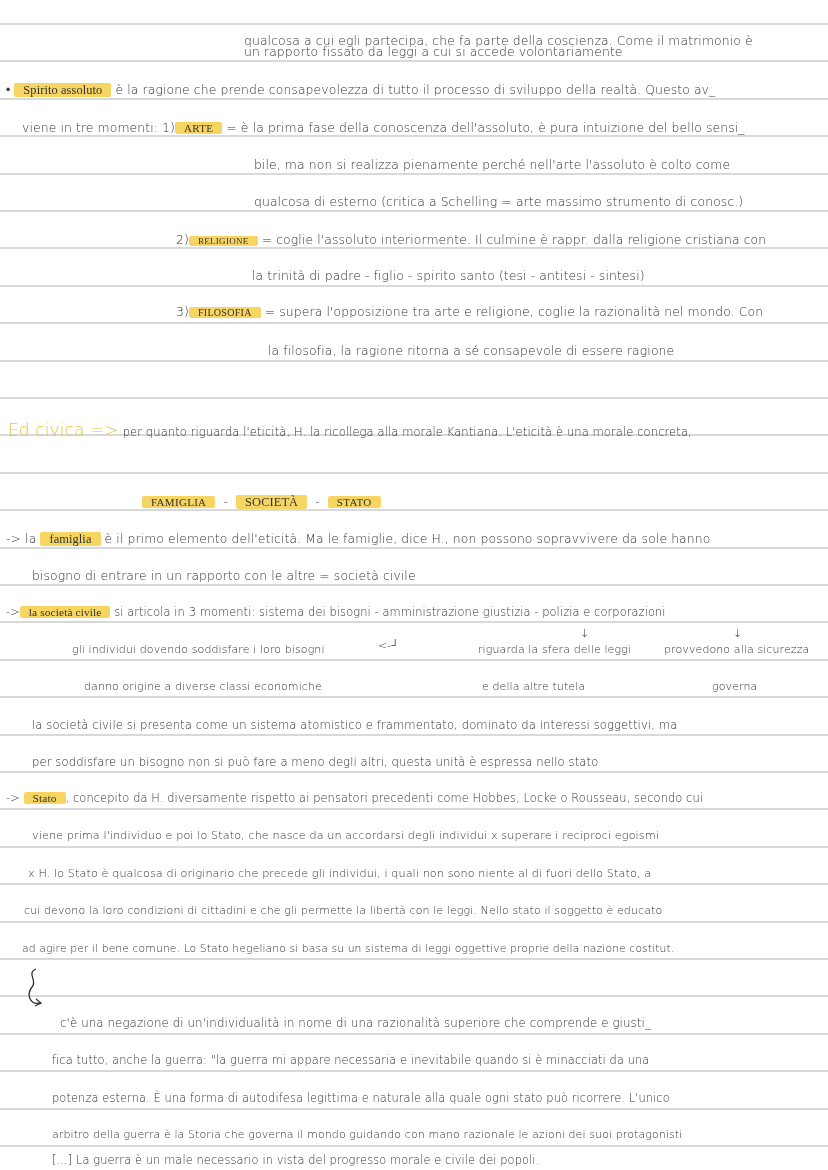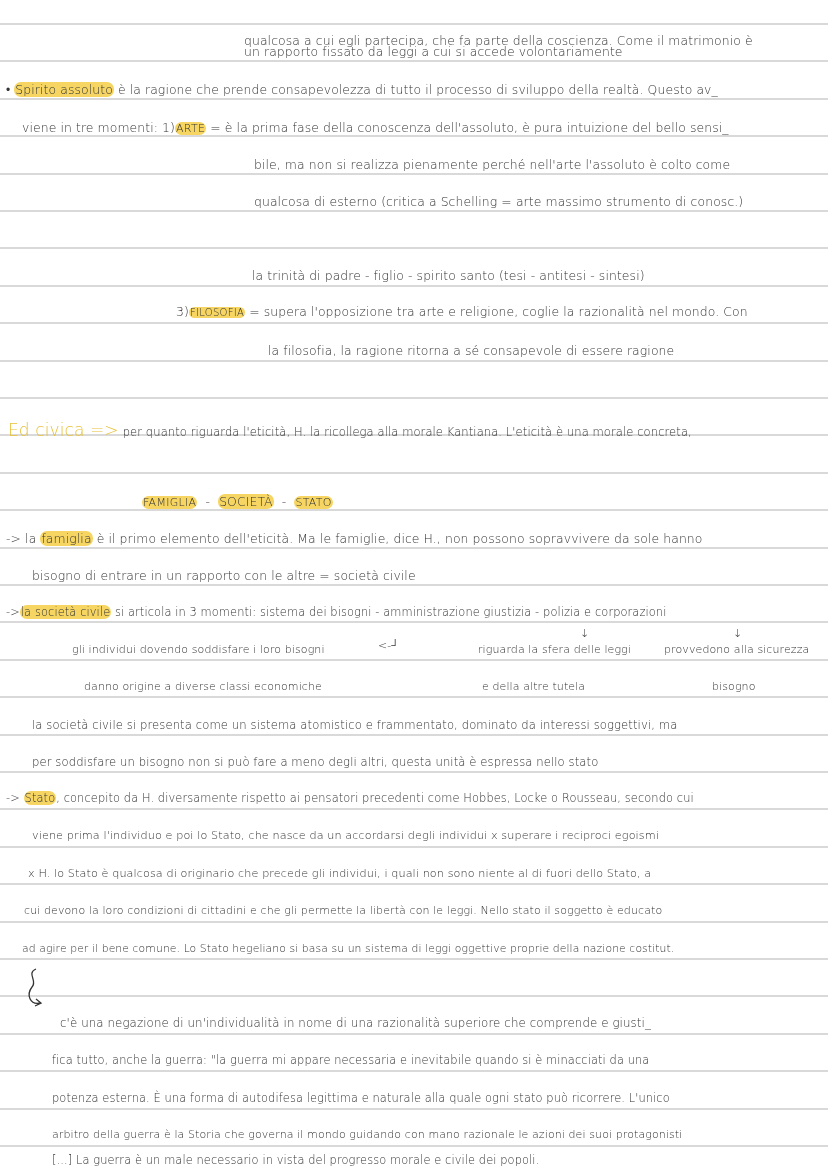"Spirito assoluto" .hl { border-radius: 7px -> 2px; font-family: none -> Liberation Serif, serif; padding: 0 1px -> 0 9px }
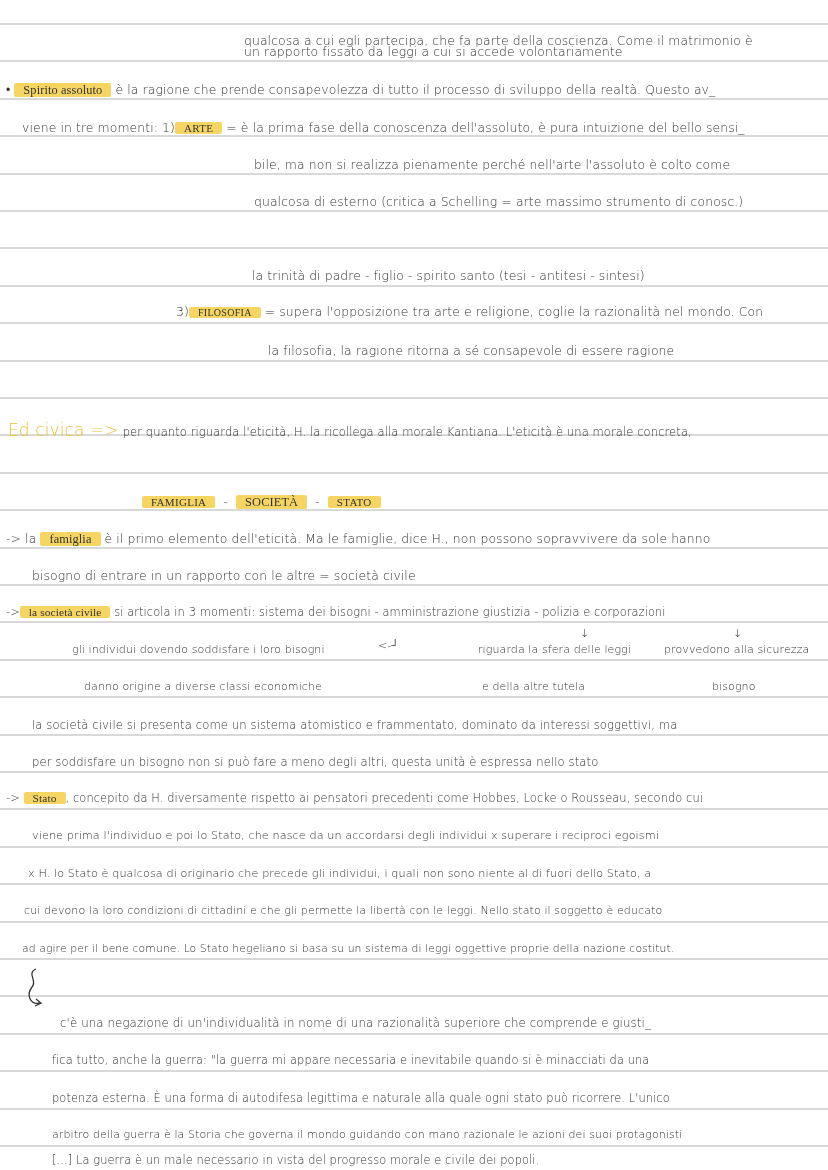"2) RELIGIONE = coglie l'assoluto" div.line { html: none -> <div> <span>2)</span><span>RELIGIONE</span> <span>= coglie l'assoluto interiormente. Il culmine è rappr. dalla religione cristiana con</span> </div> }
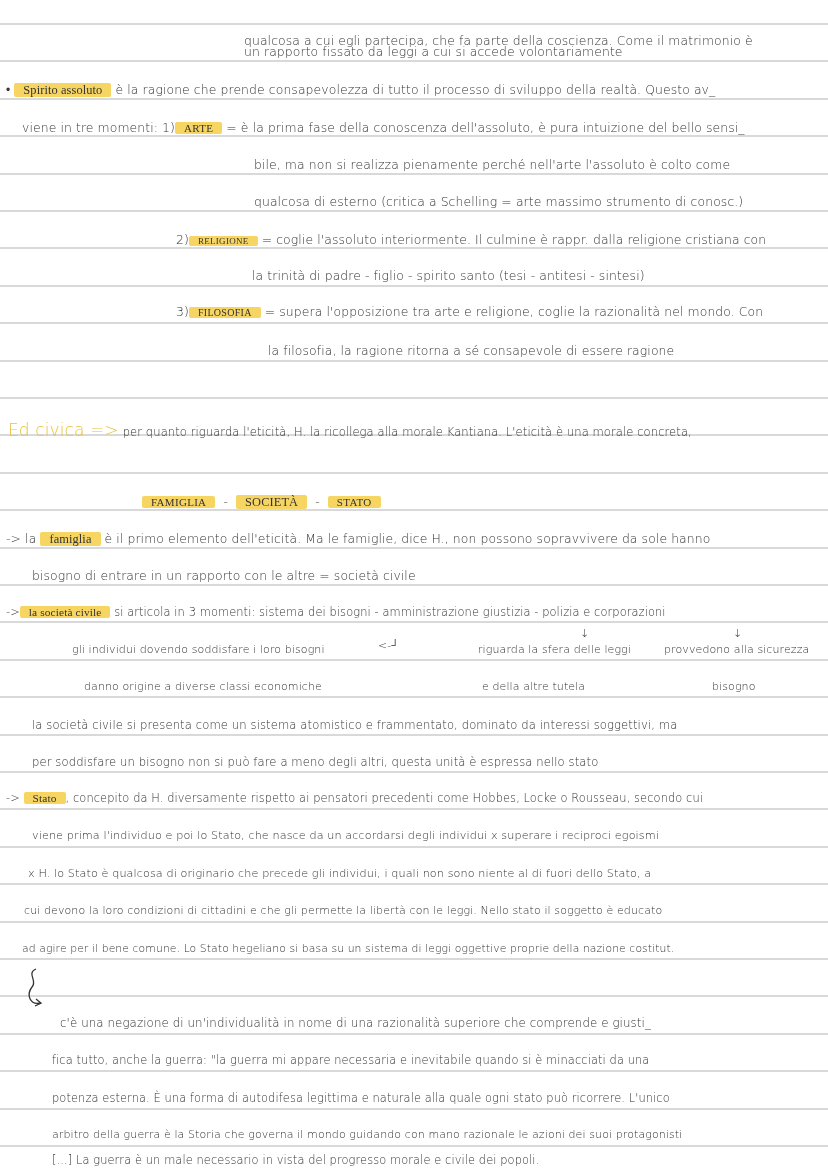"bisogno" div.line { text: bisogno -> governa }
